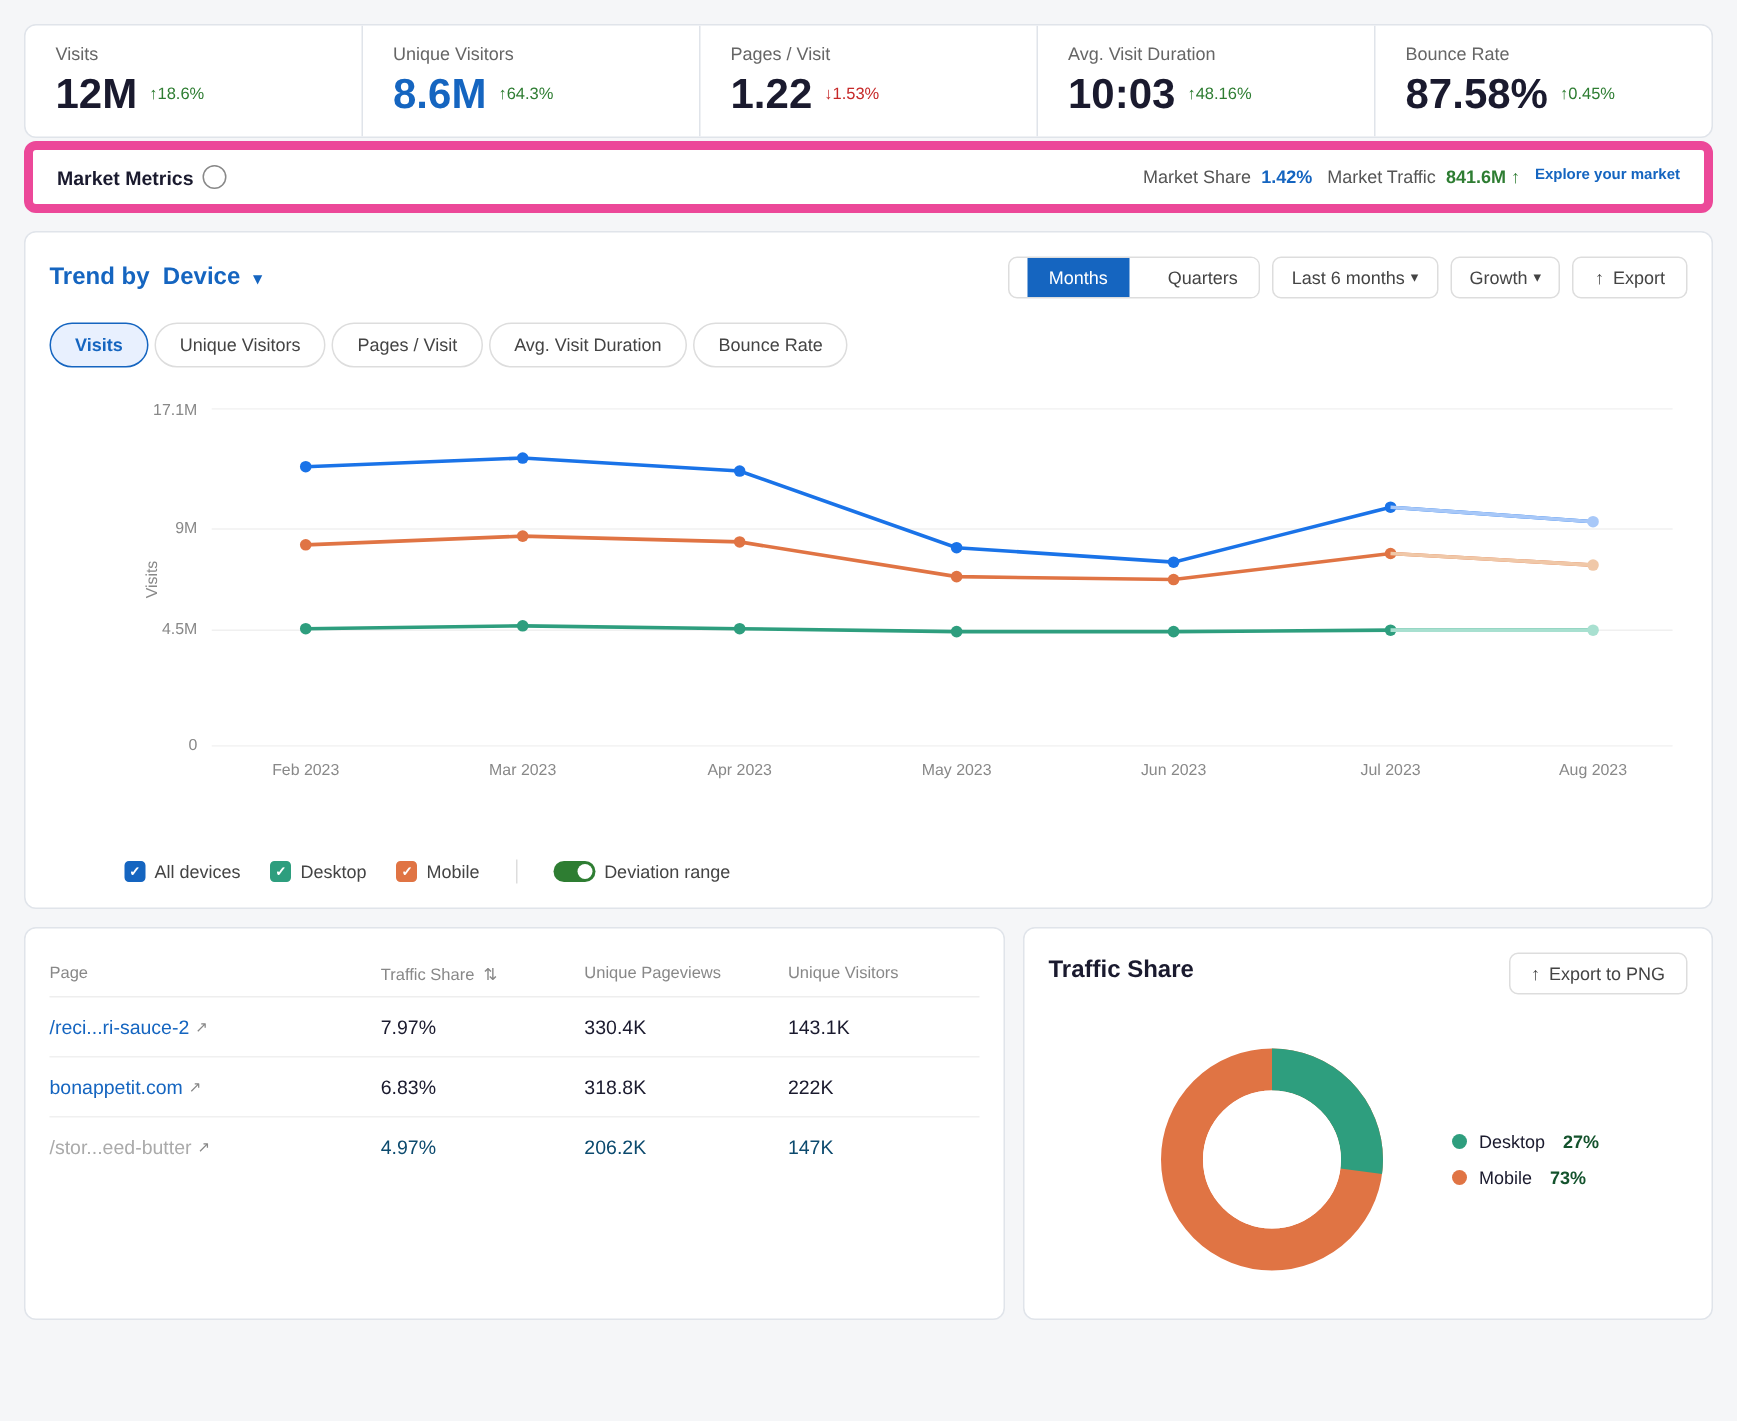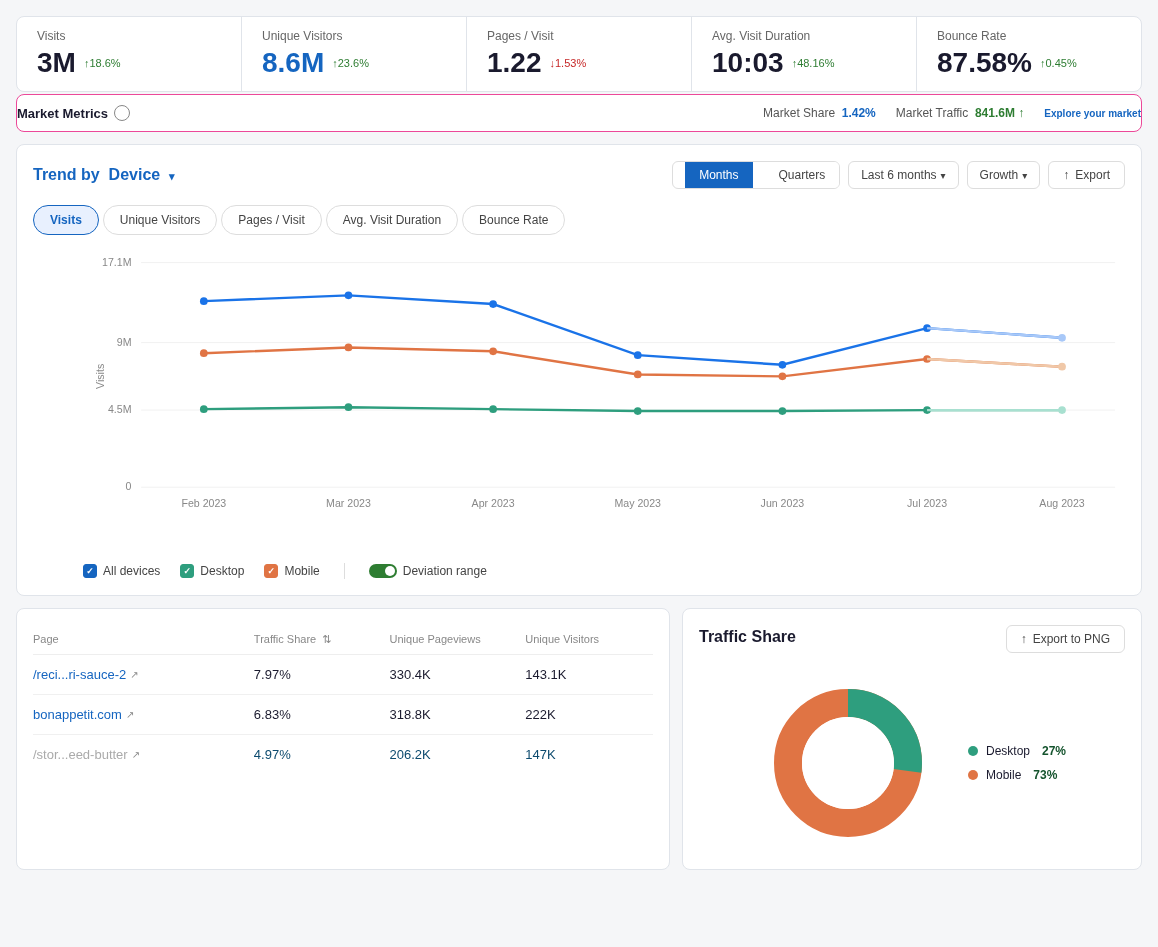"3M" span { text: 3M -> 12M }
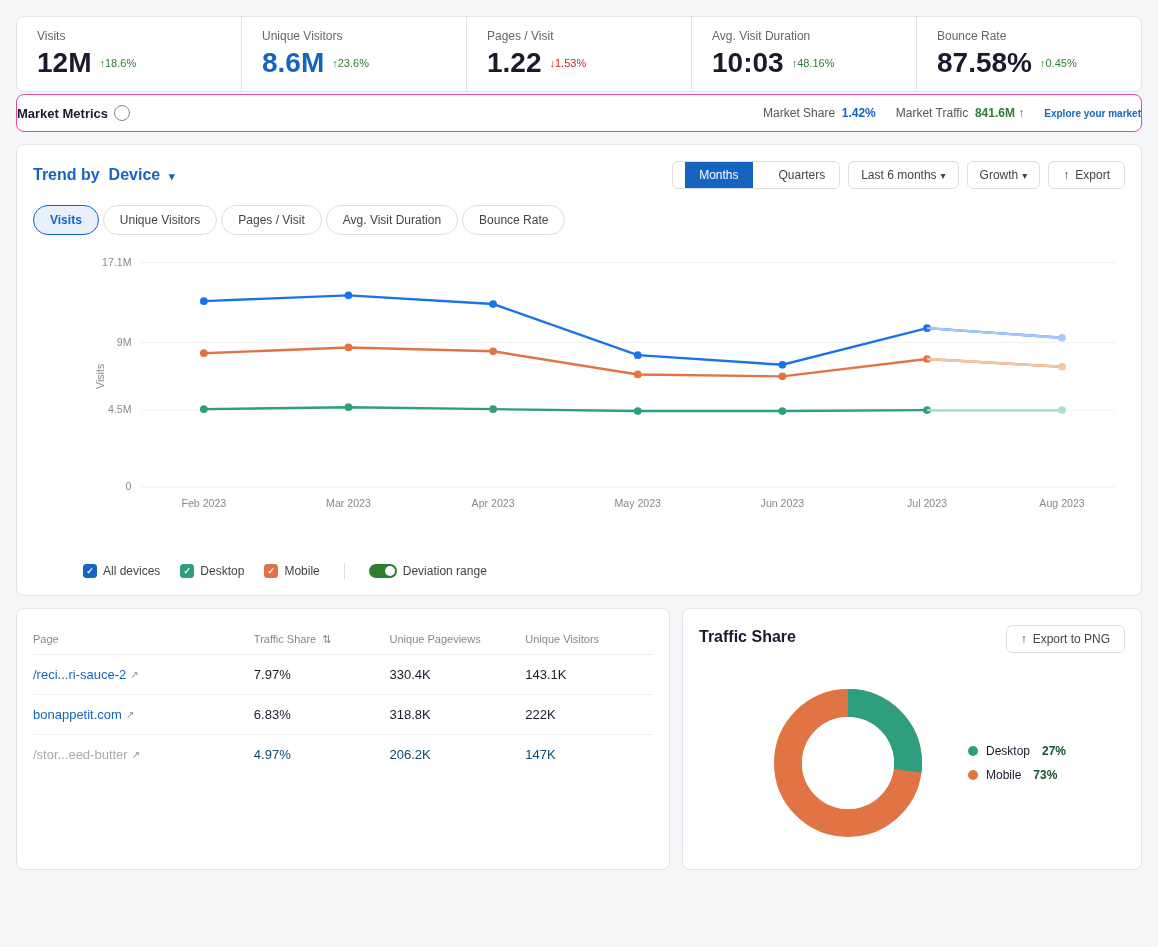"↑23.6%" span.stat-change { text: 23.6% -> 64.3% }
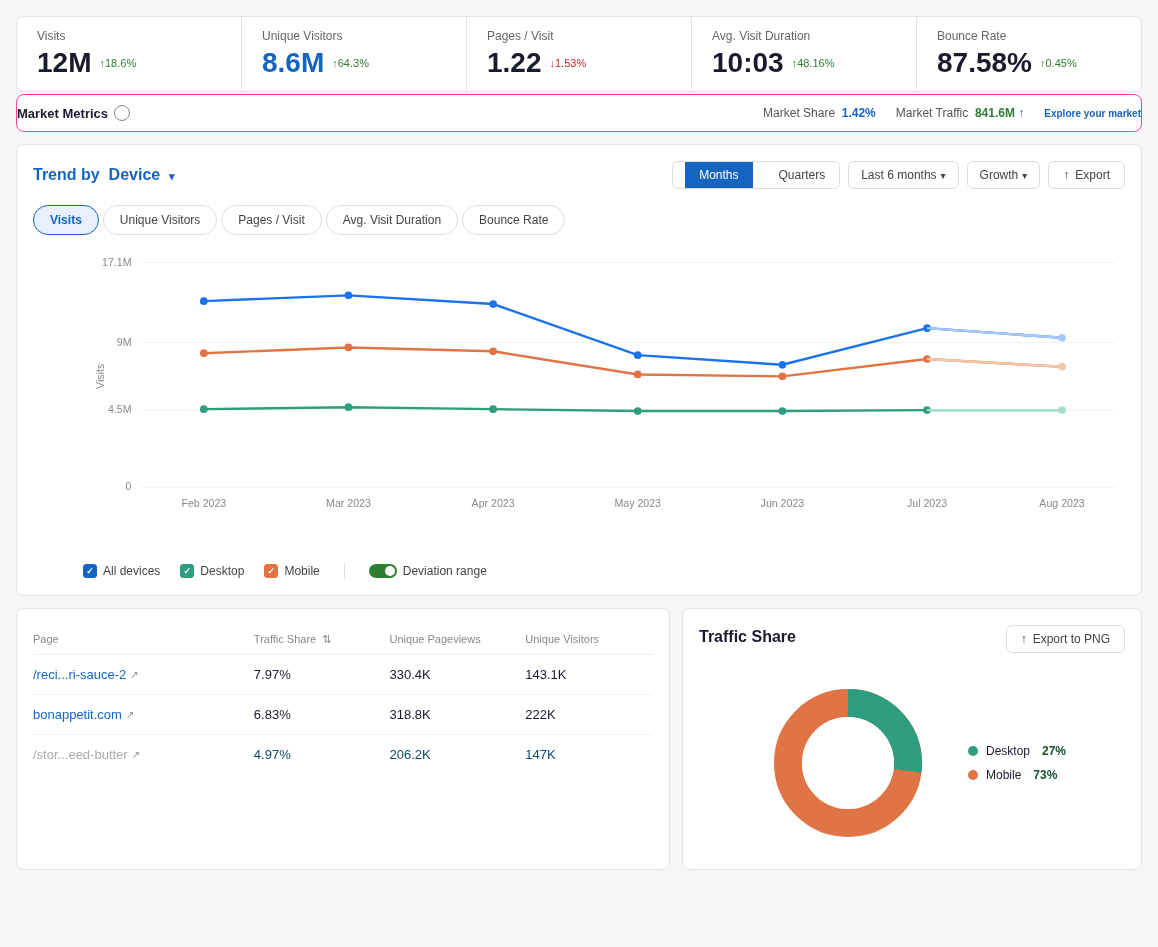"Market Metrics" .market-bar { border: 1px solid #ec4899 -> 6px solid #ec4899; padding: 10px 0 -> 10px 16px }
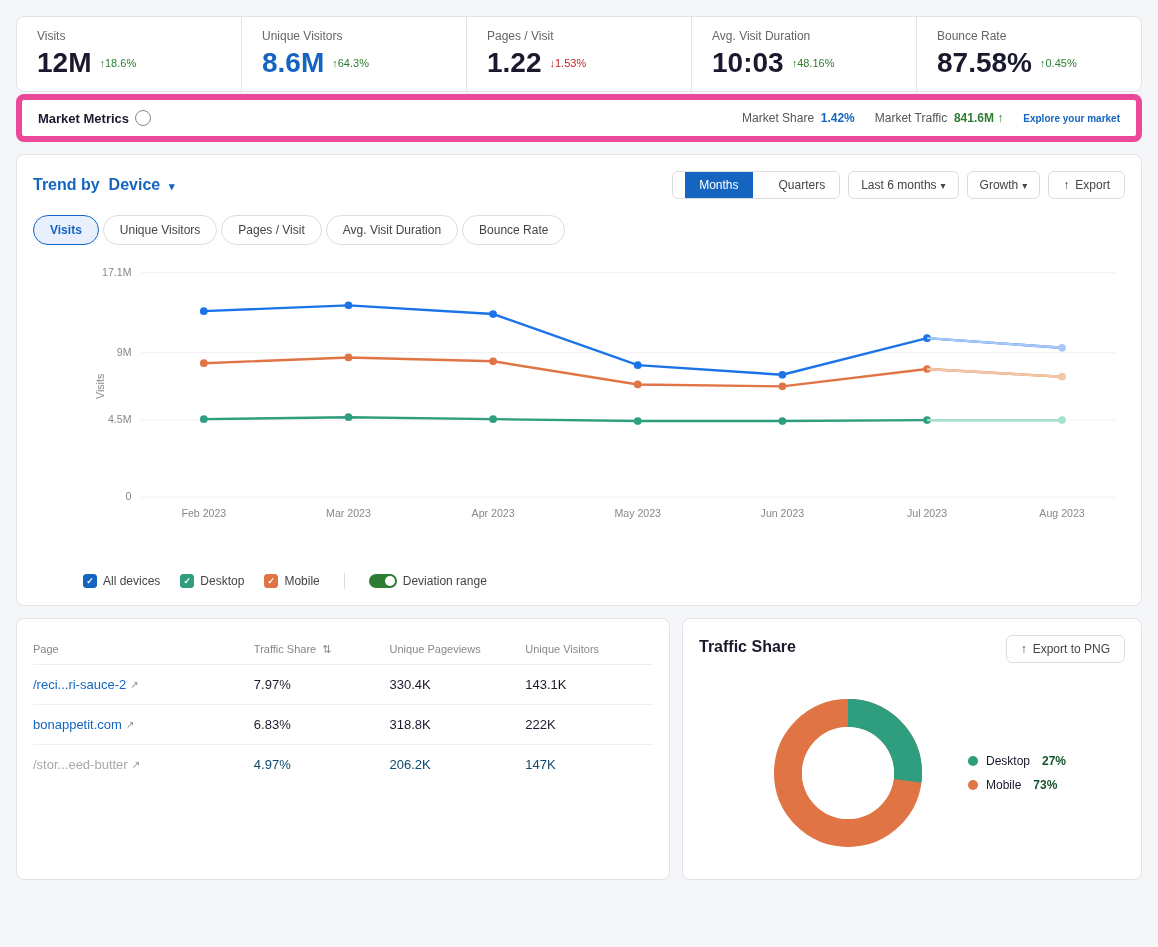"Market Share 1.42%" .market-right { align-items: center -> flex-start; gap: 20px -> 10px }
